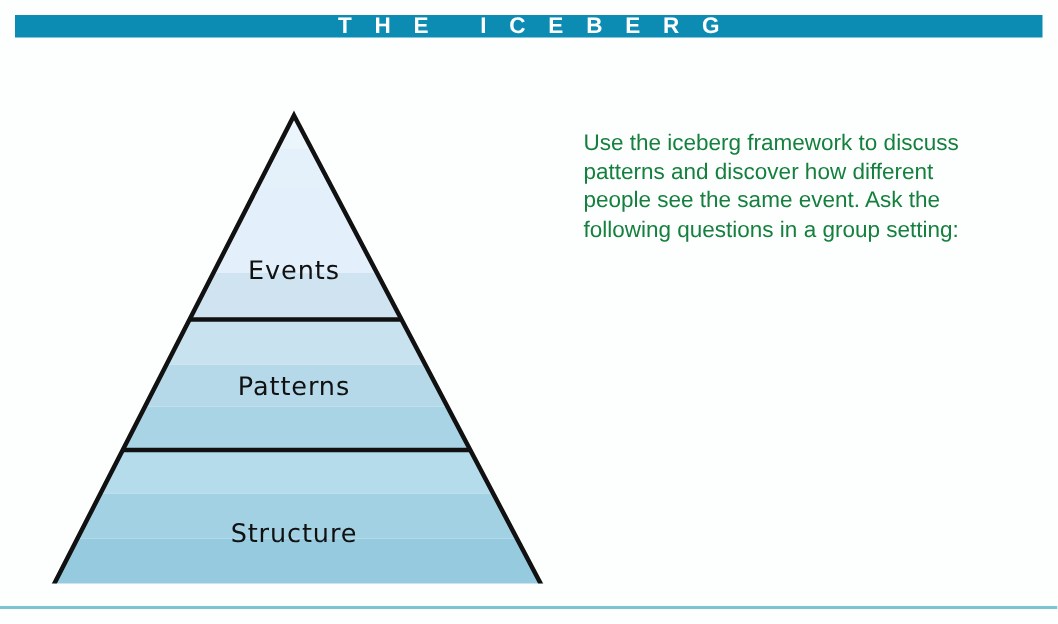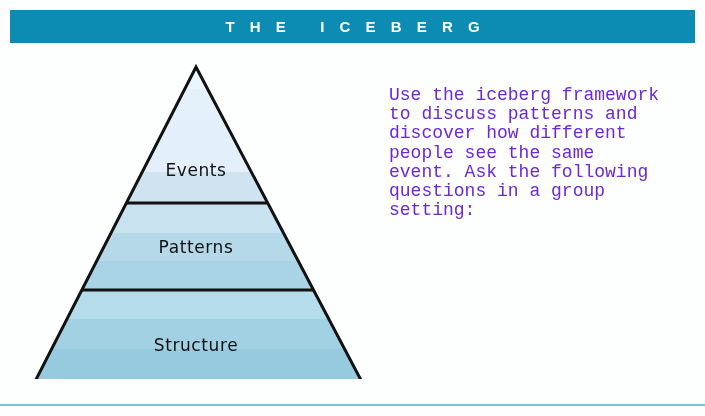"T H E I C" .header-bar { height: 33px -> 15px }
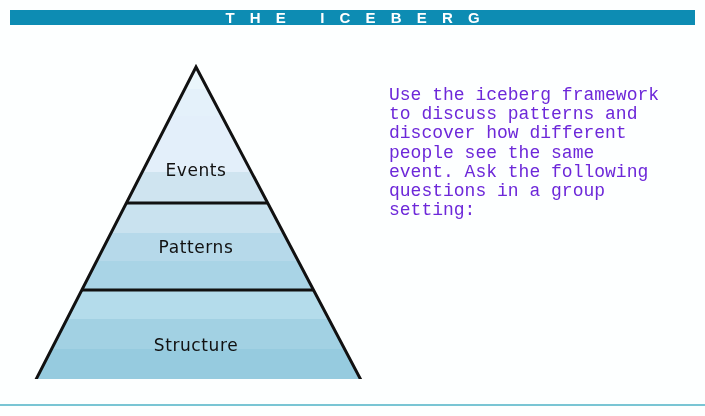"Use the iceberg framework to" .text-col p { color: #6d28d9 -> #15803d; font-family: Liberation Mono, monospace -> Liberation Sans, sans-serif; font-size: 18px -> 15px }
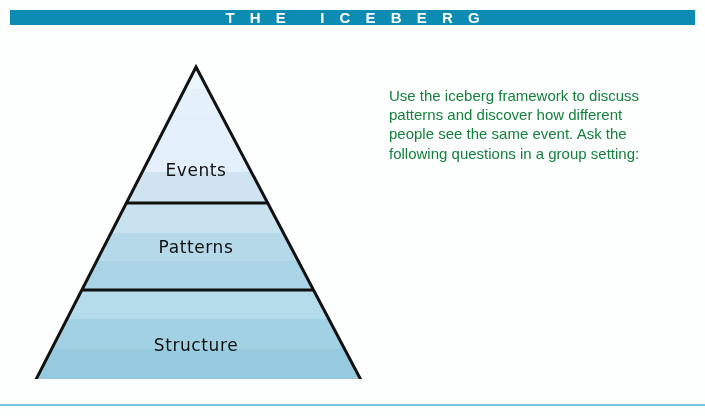"Events" .pyramid-wrap { top: 20px -> 30px }
